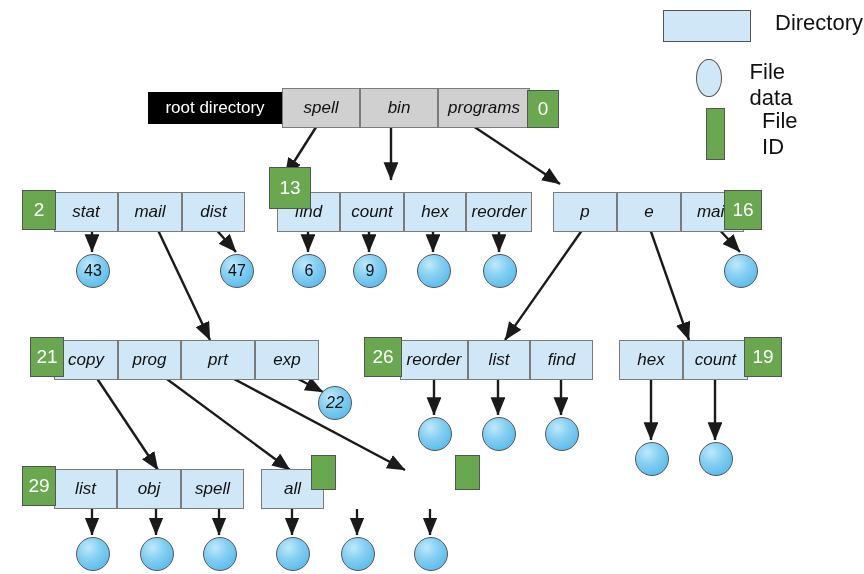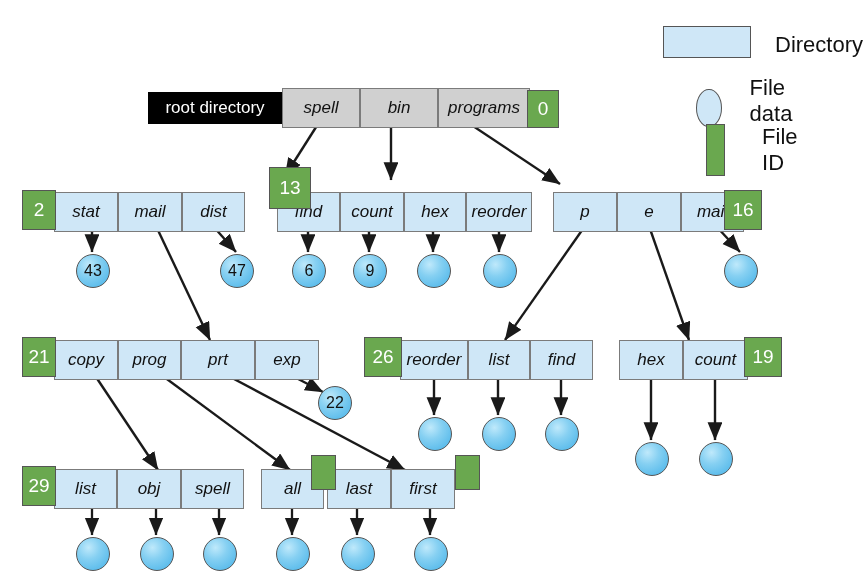"Directory" .lg-row { align-items: flex-end -> flex-start; margin-top: 16px -> none }
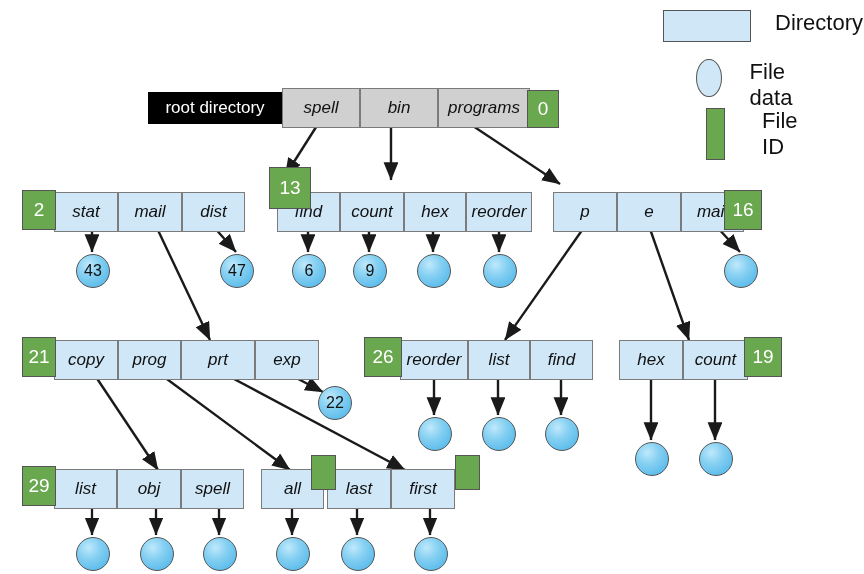"21" div.fid { left: 22px -> 30px }
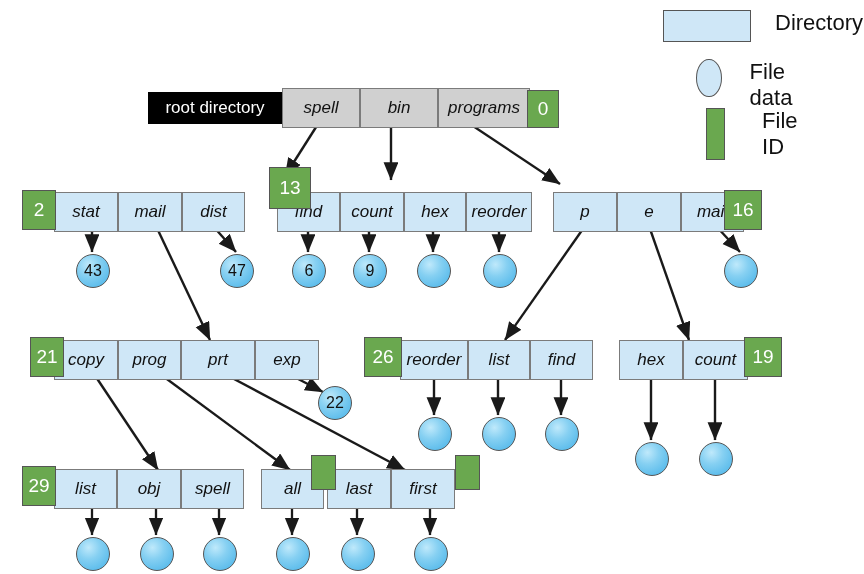"22" div.fdata { font-style: none -> italic }
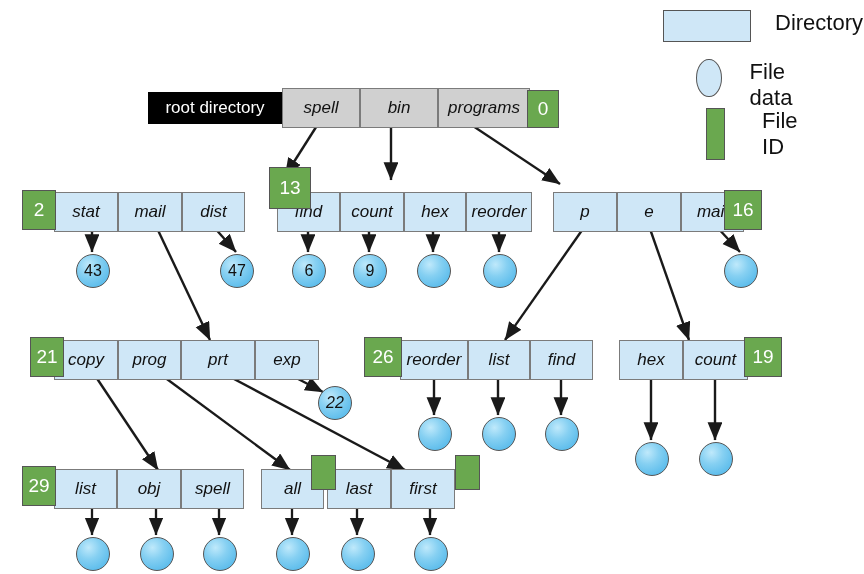"last" div.dir { html: <div> <div>last</div> <div>first</div> </div> -> none }
